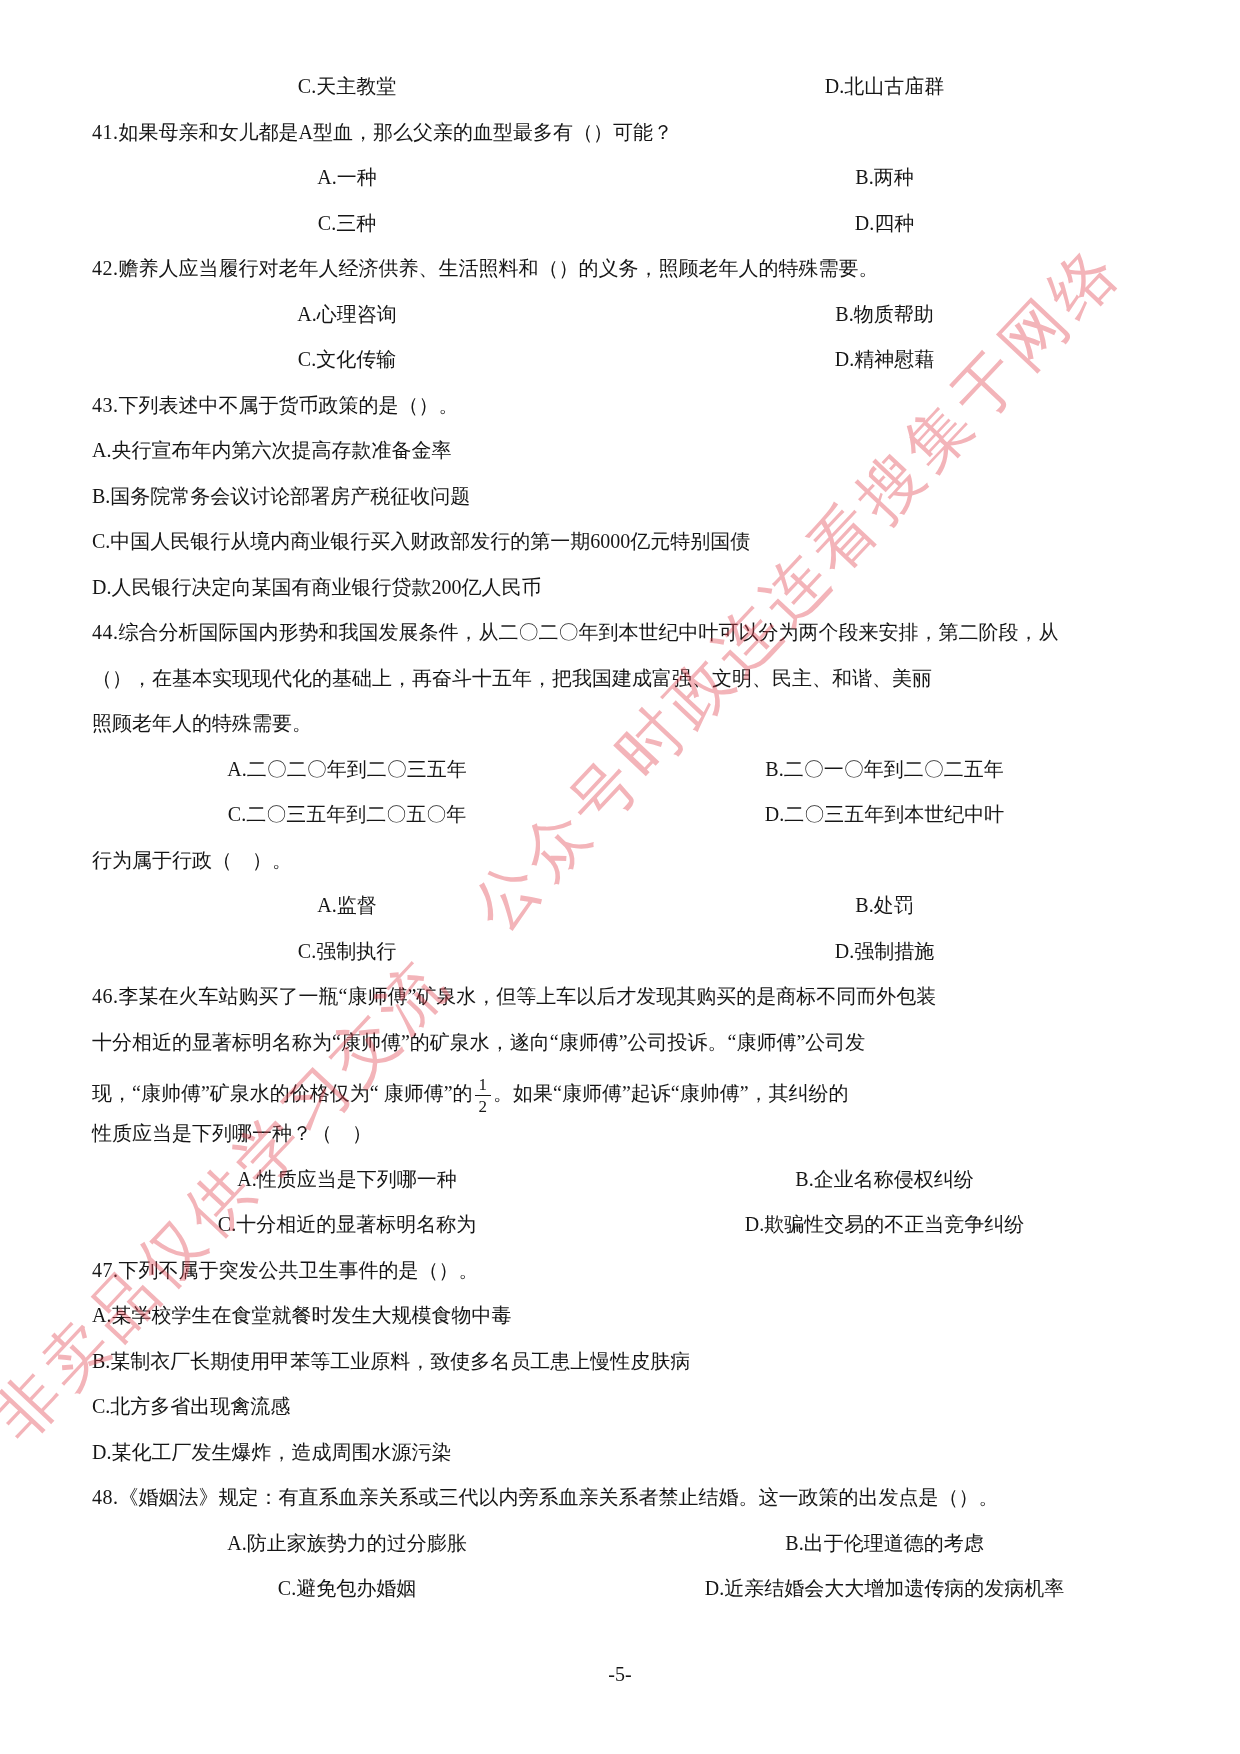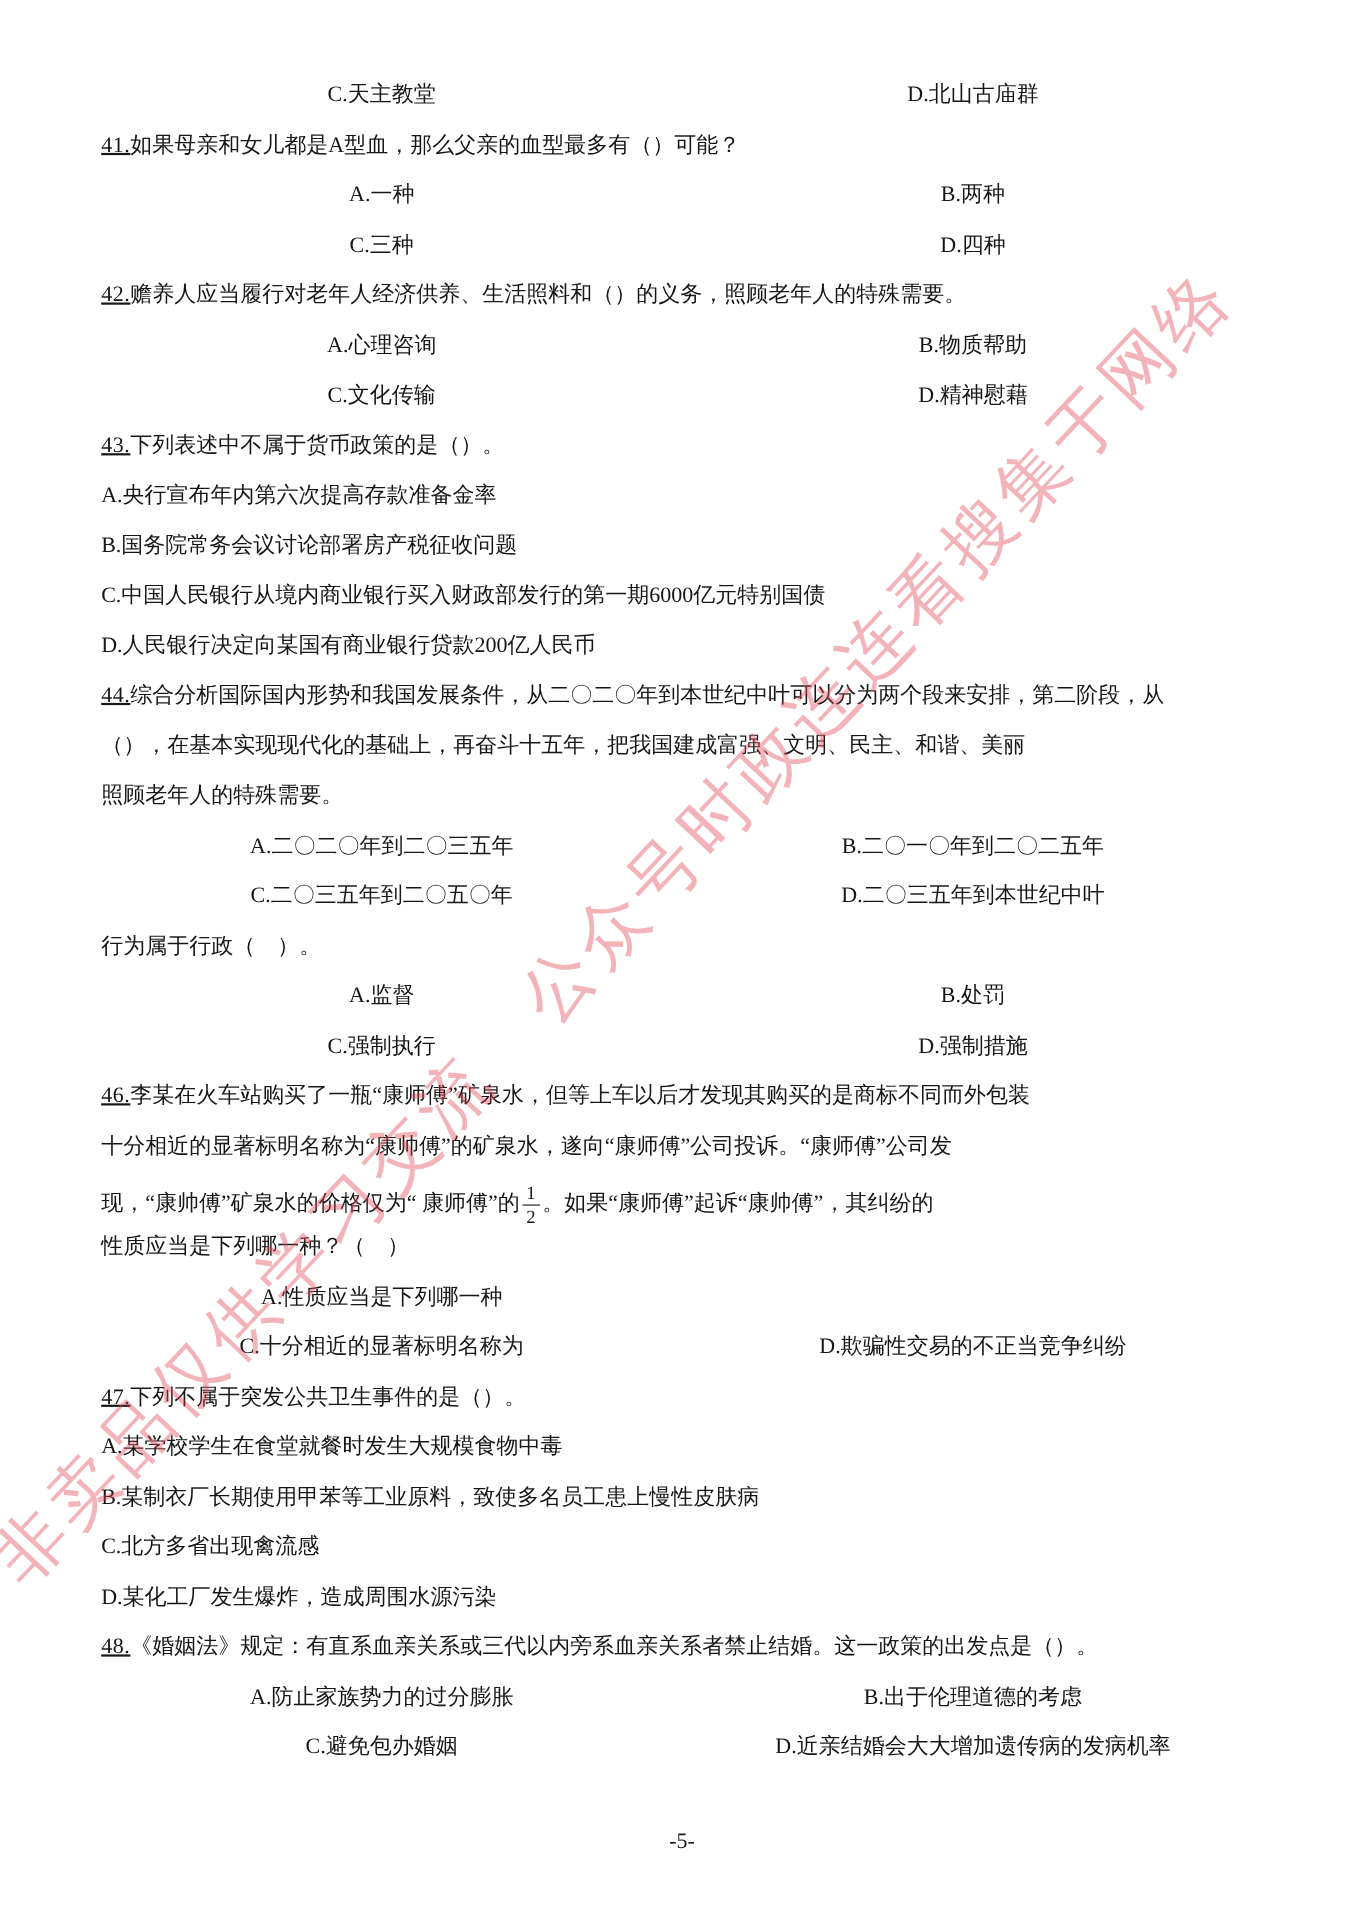"41." .qnum { text-decoration: underline -> none }
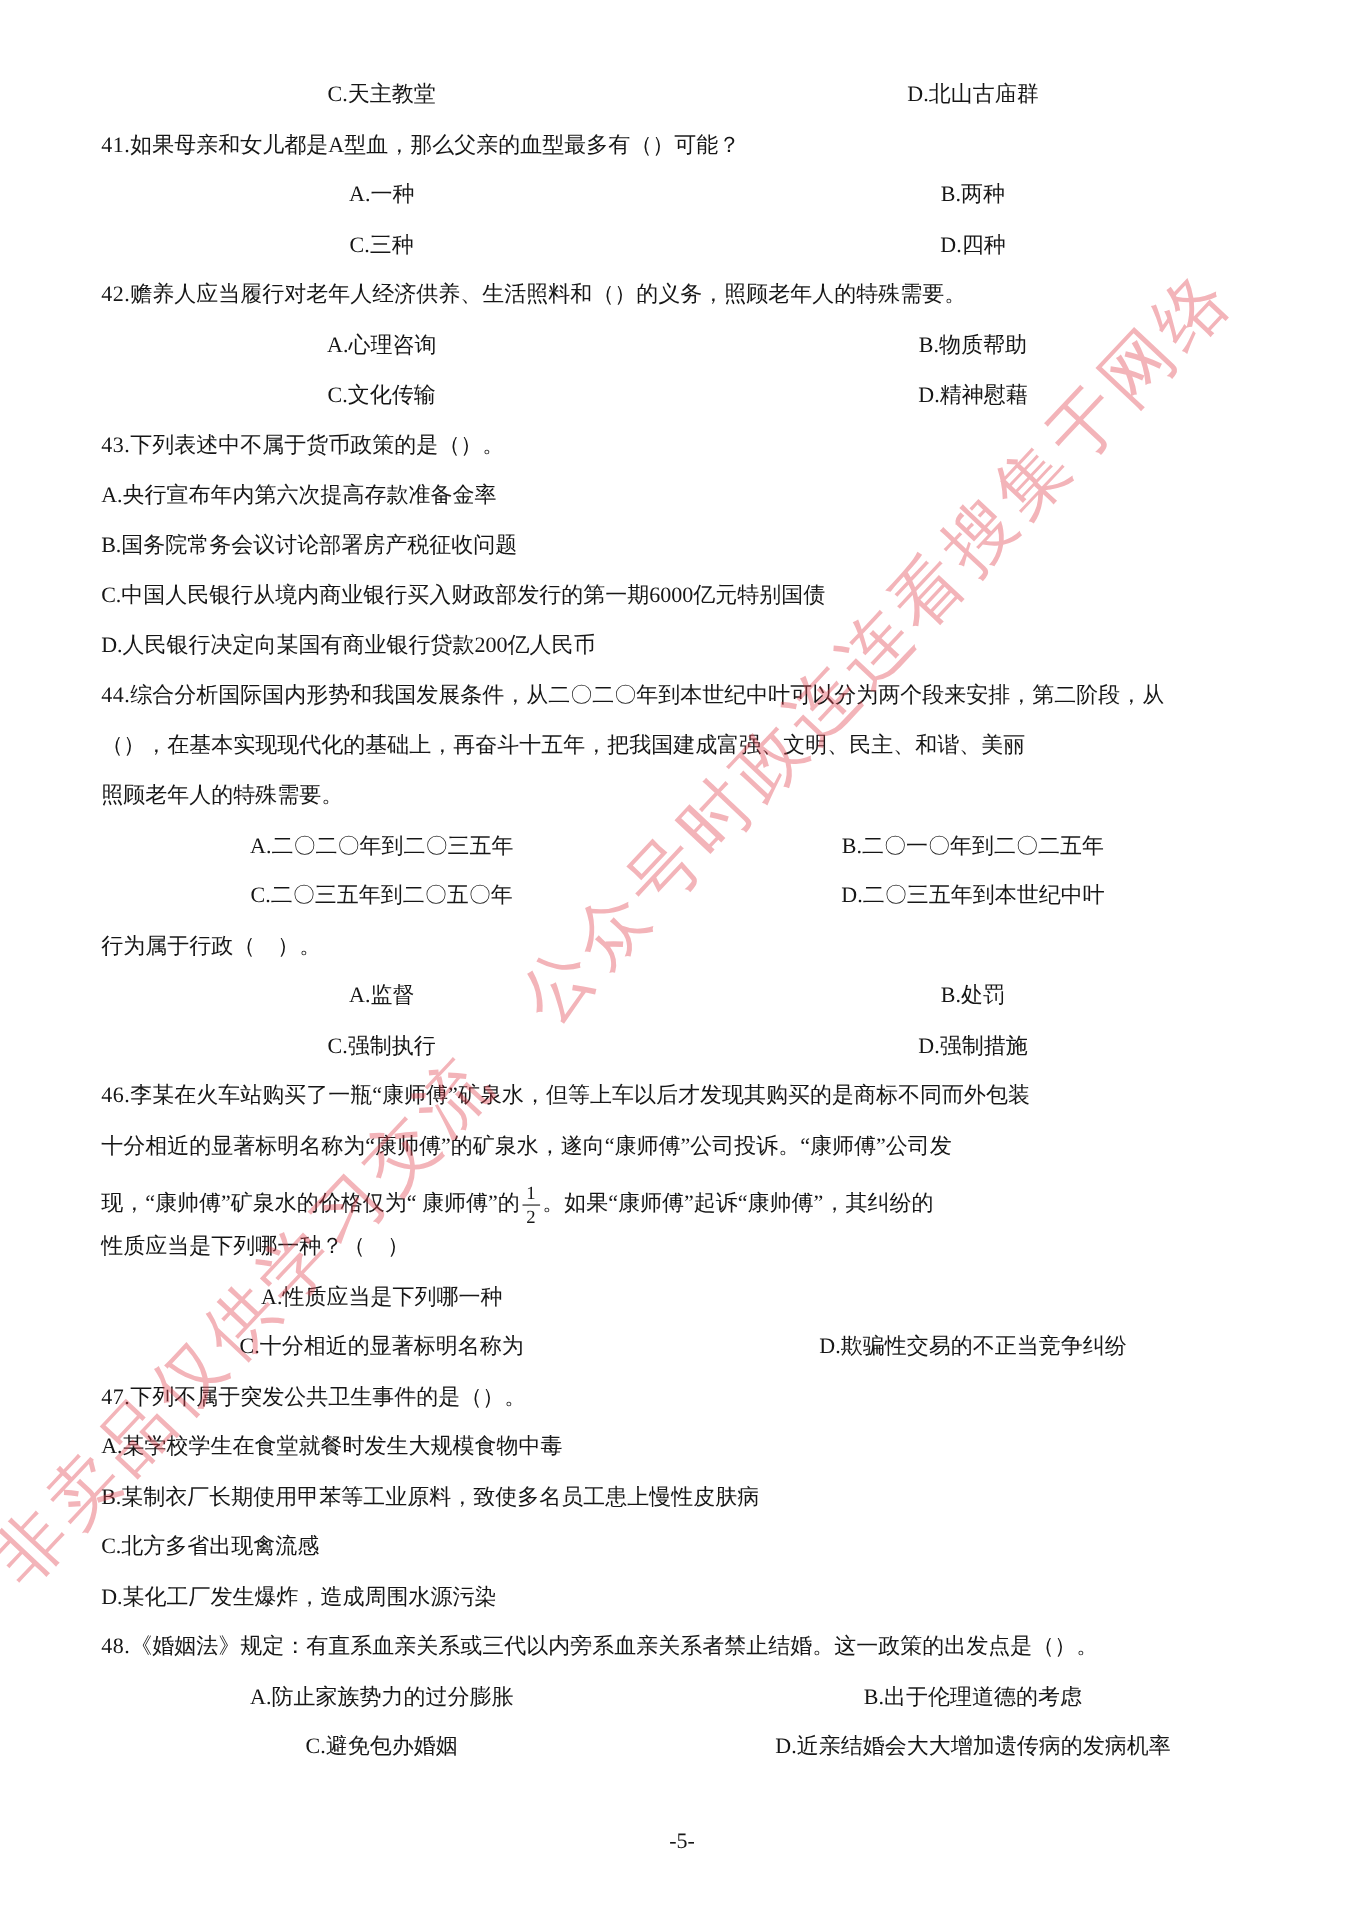"B.企业名称侵权纠纷" span { html: none -> <span>B.企业名称侵权纠纷</span> }
